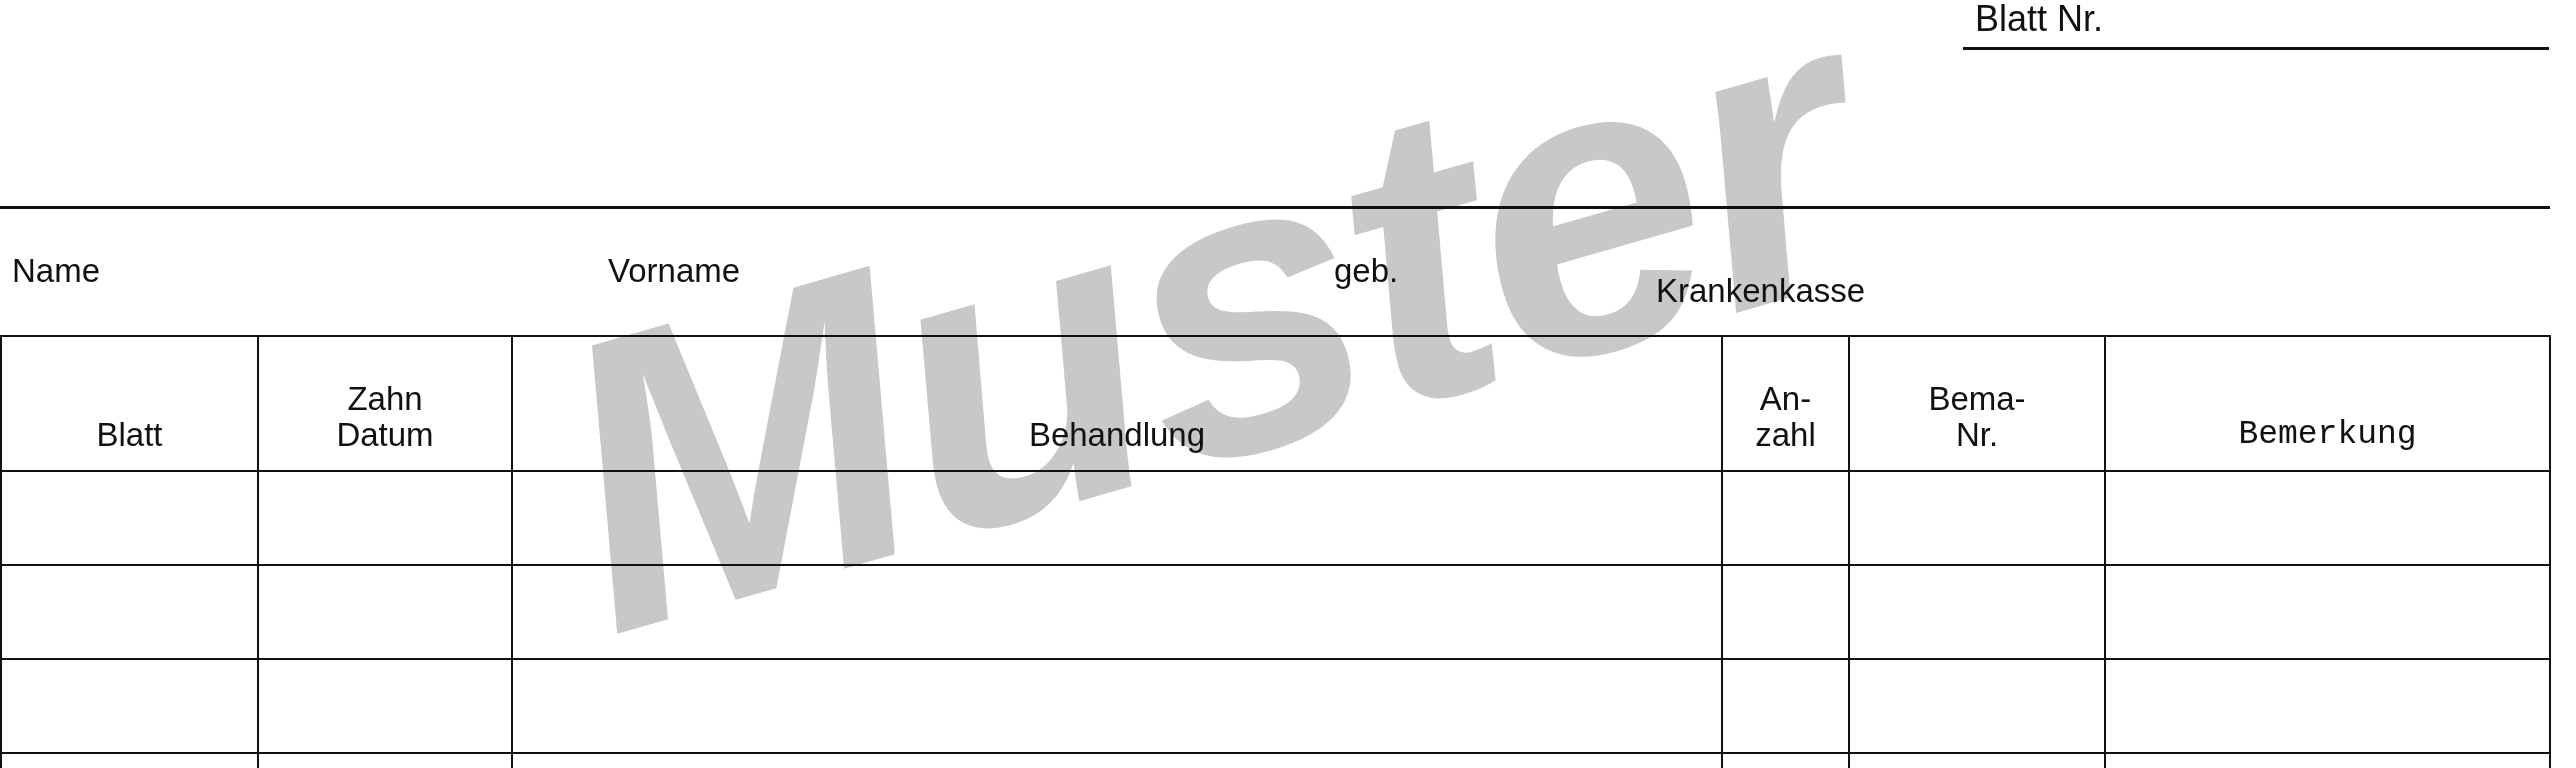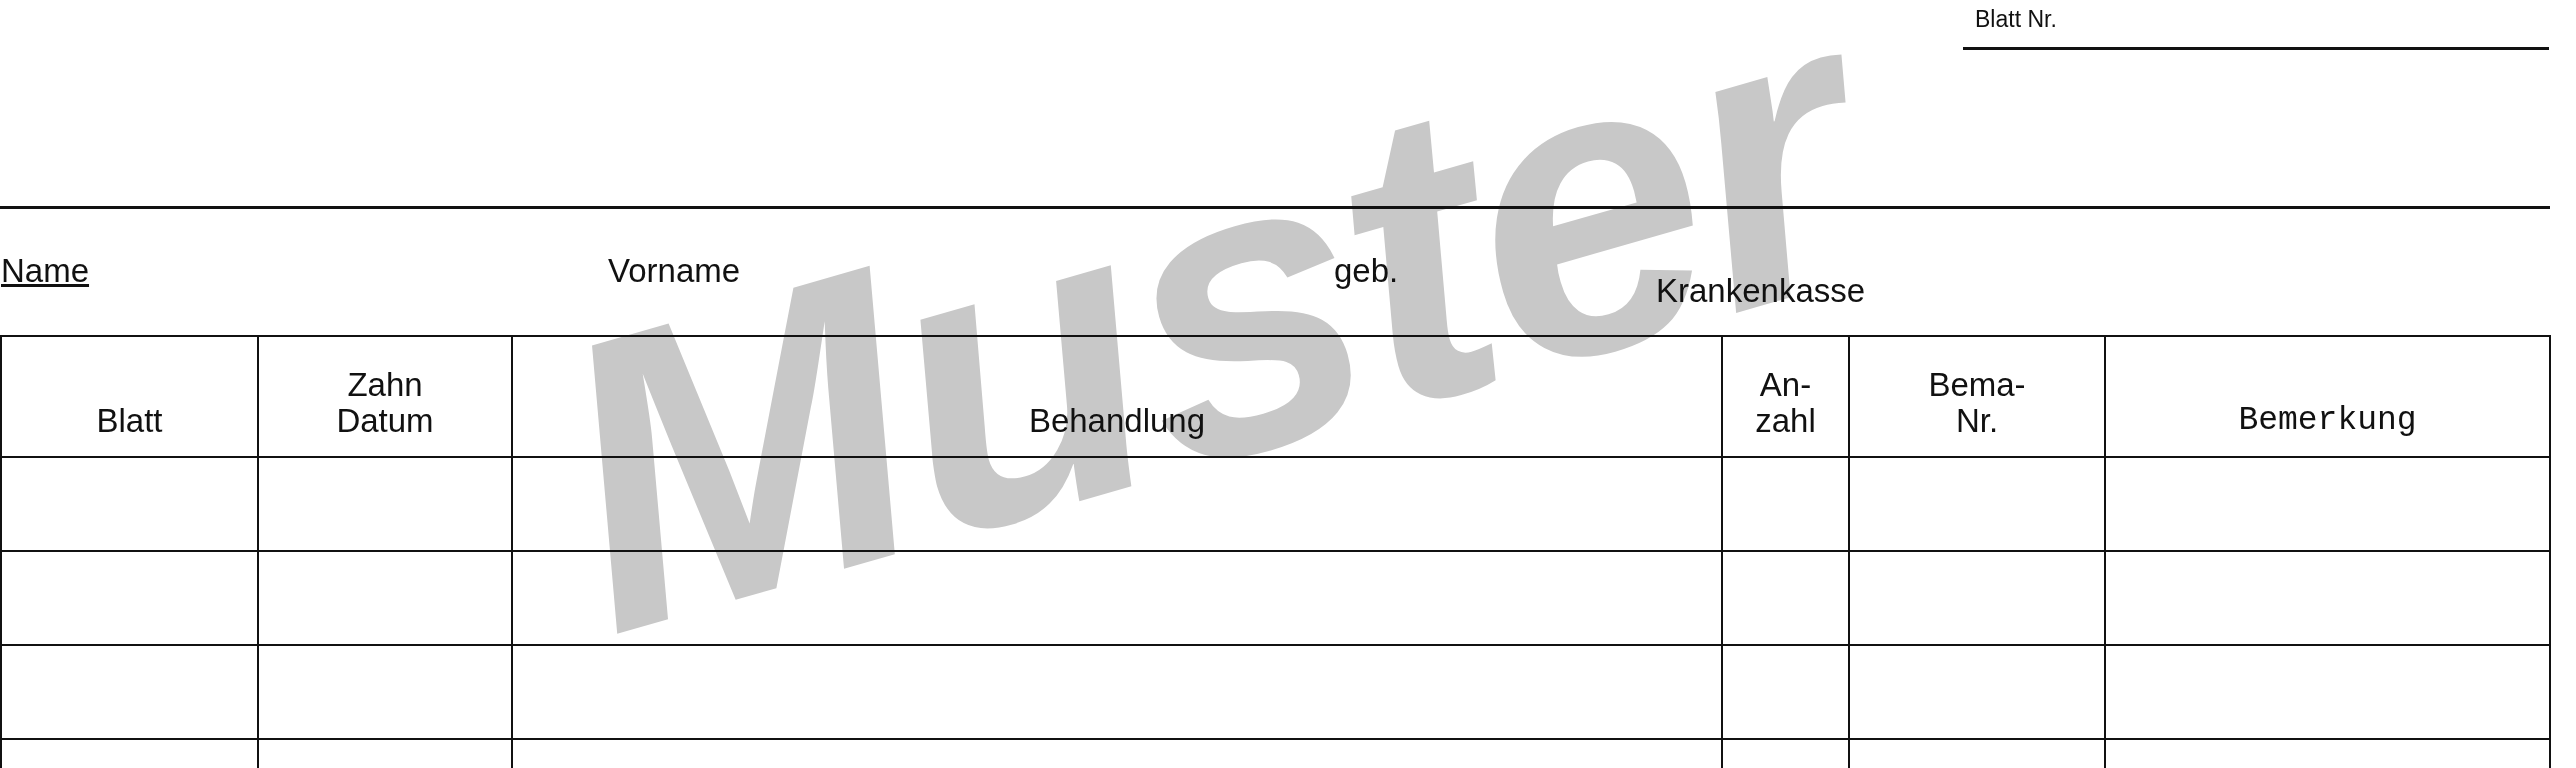"Blatt Nr." .blatt-label { font-size: 23px -> 36px }
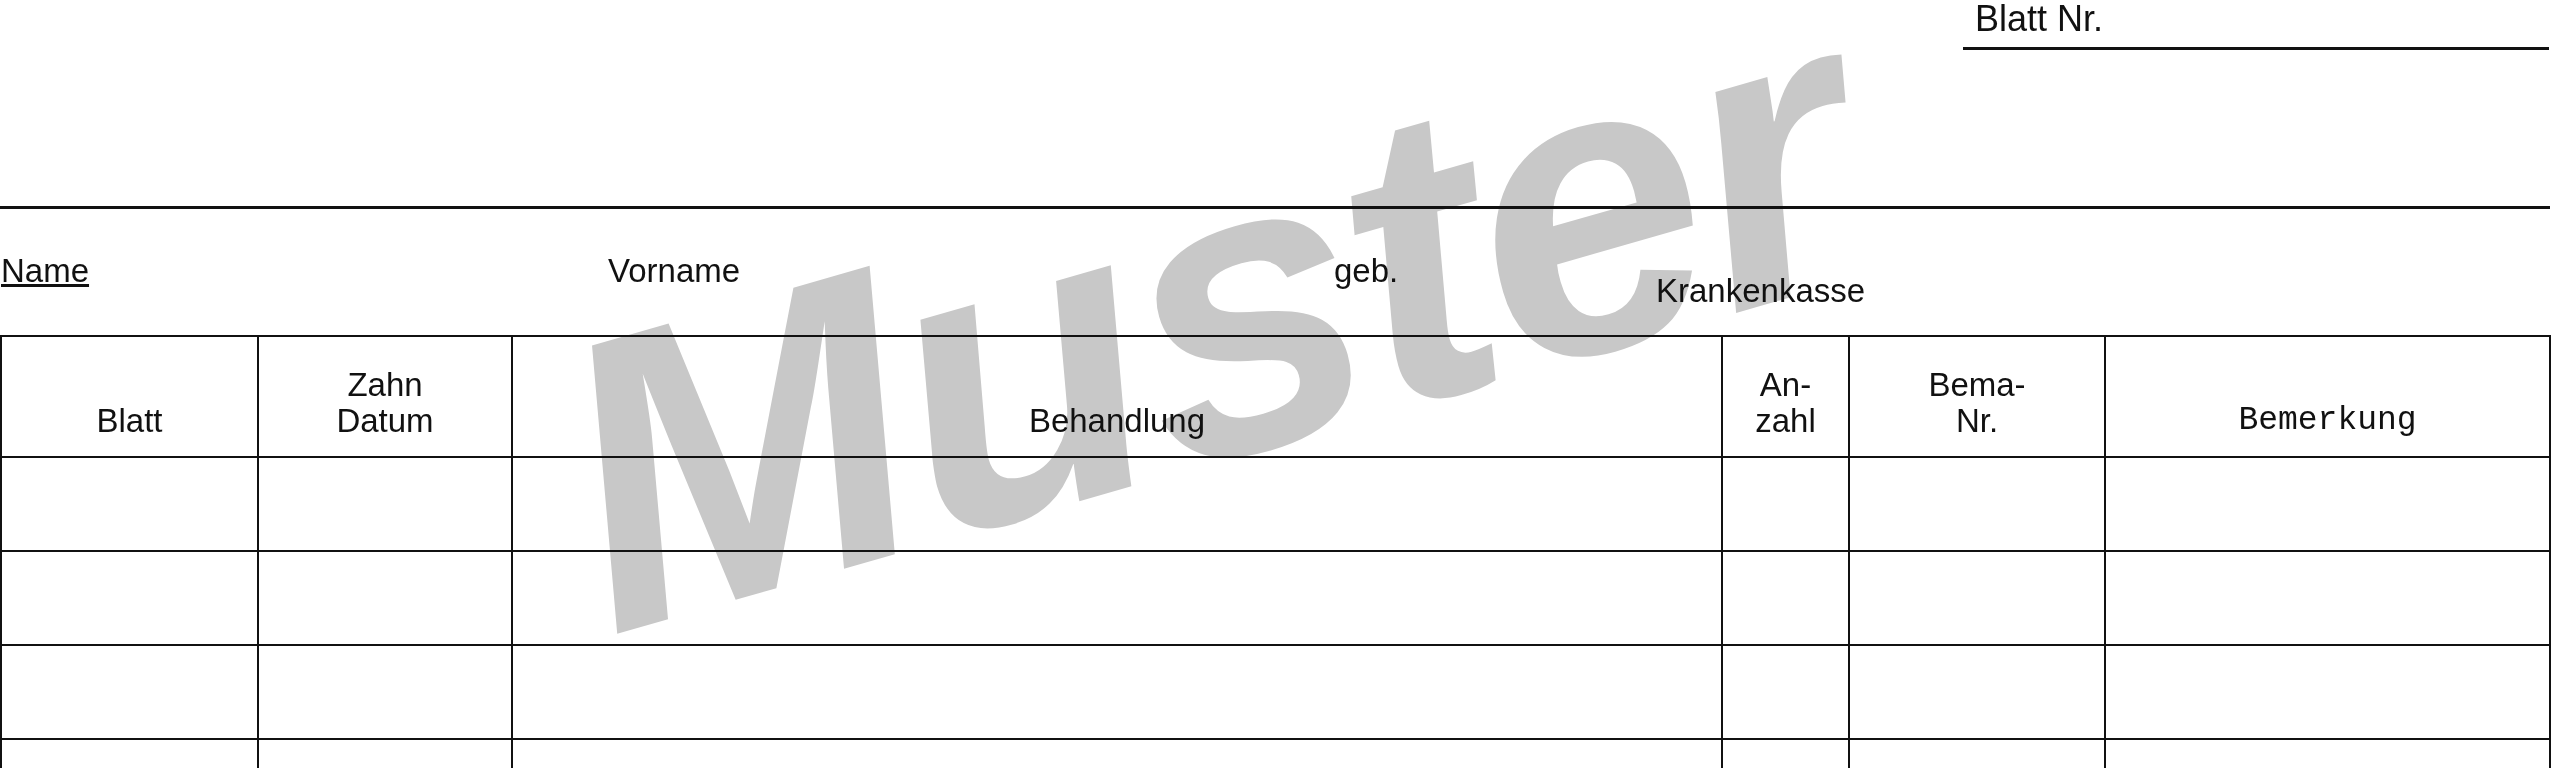"Name" div.abs { left: 1px -> 12px; text-decoration: underline -> none }
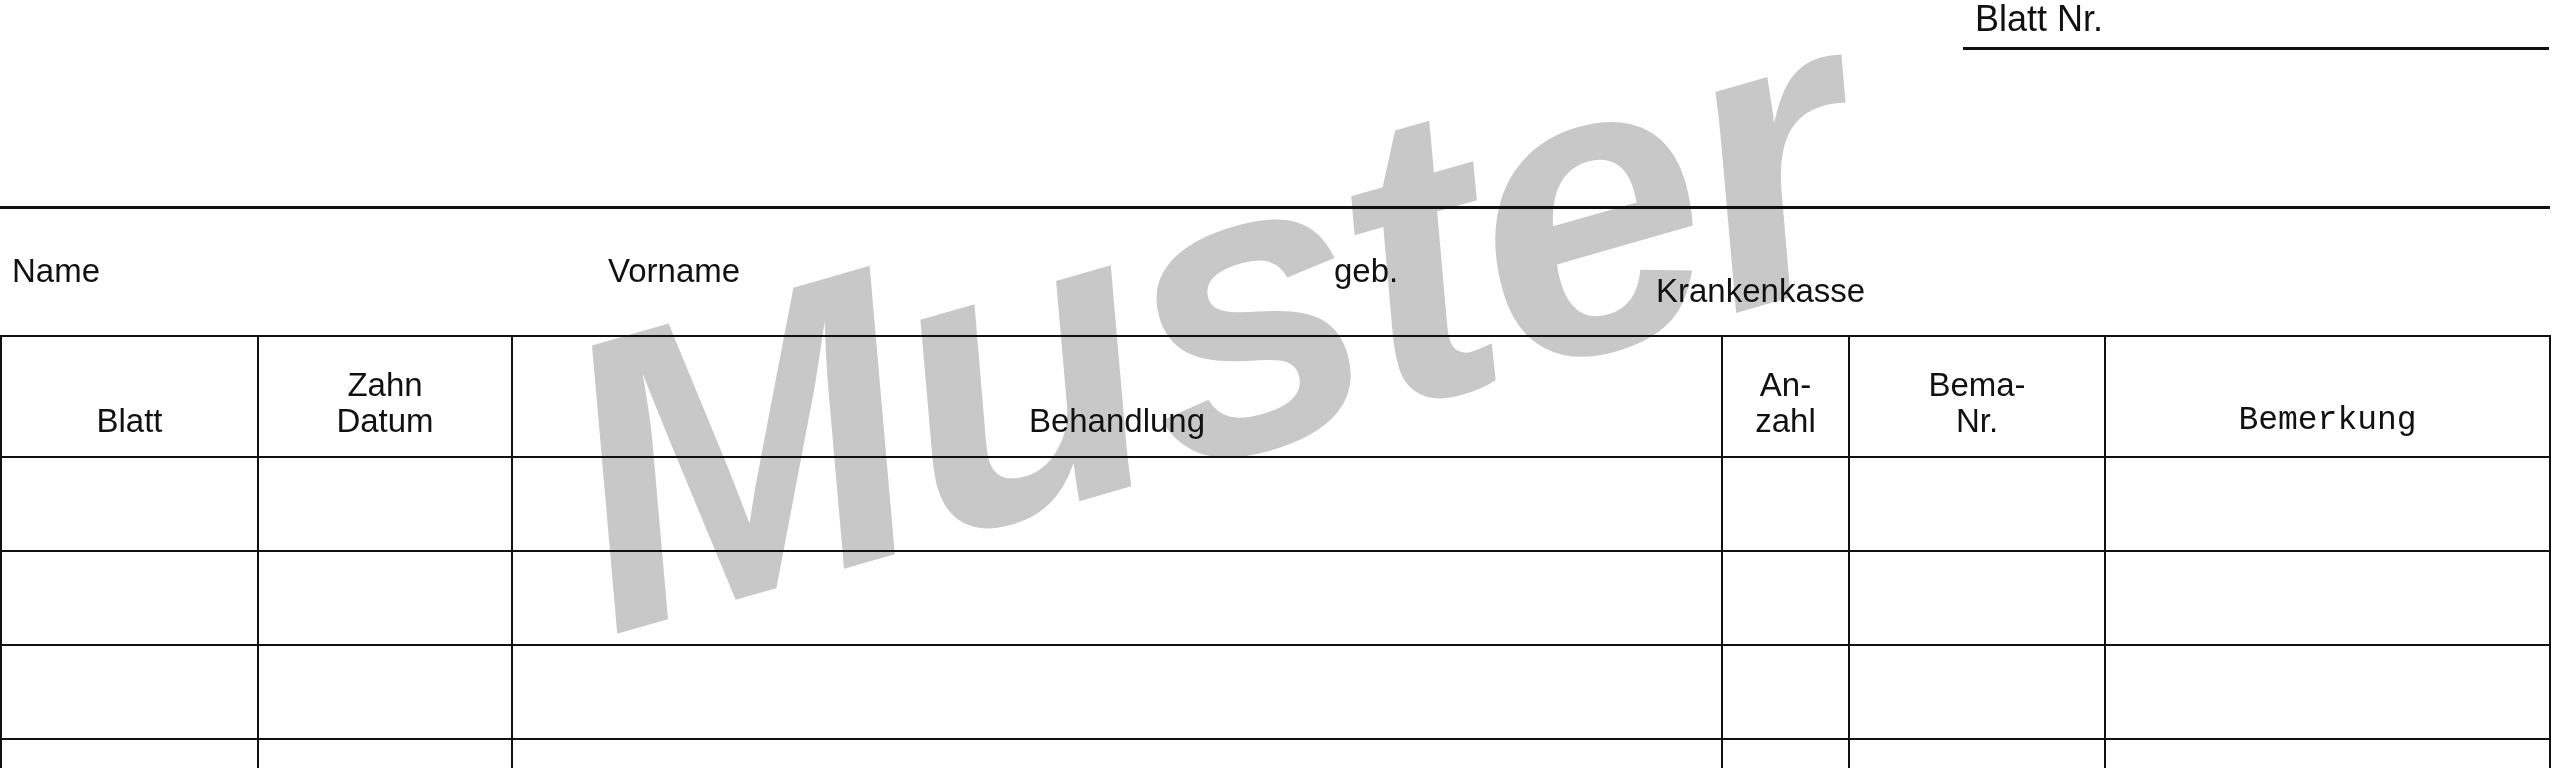"Zahn" .form-table thead th { height: 121px -> 135px }
